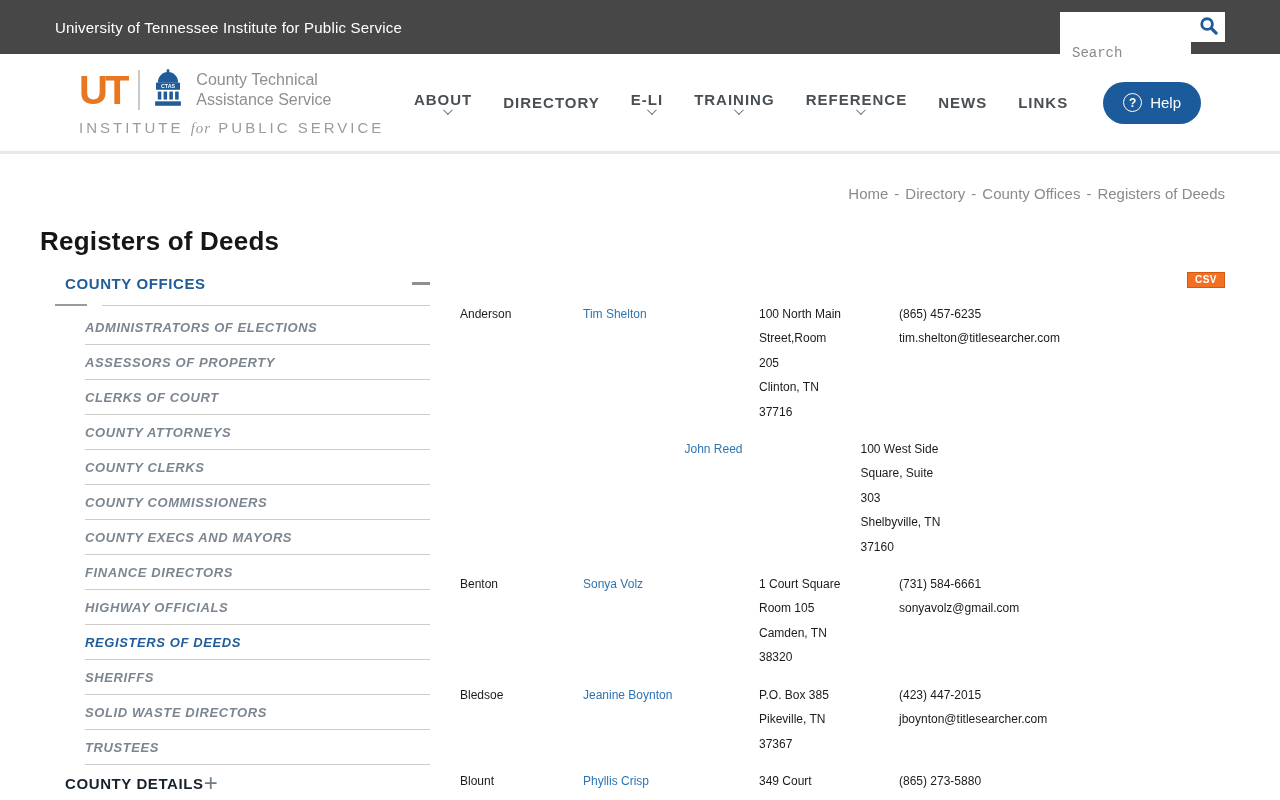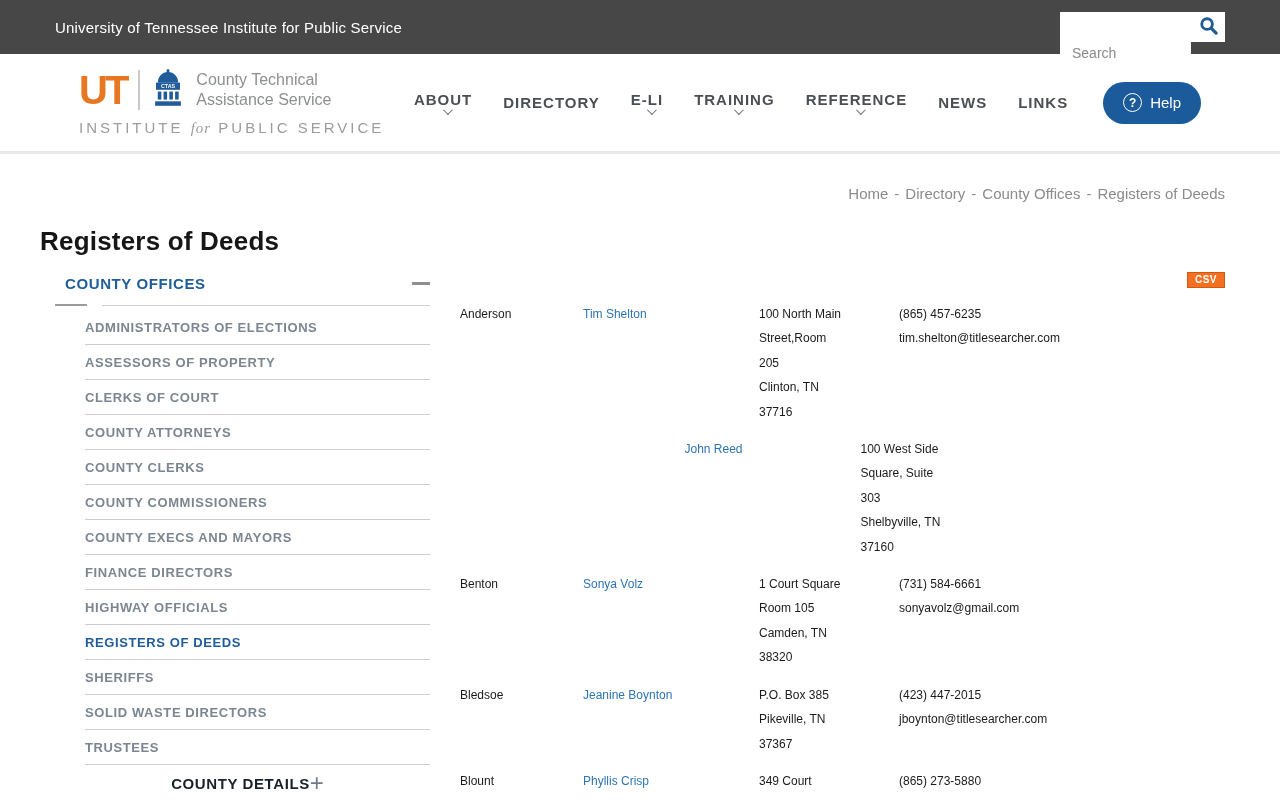"Search" .search-input { font-family: Liberation Sans, sans-serif -> Liberation Mono, monospace }
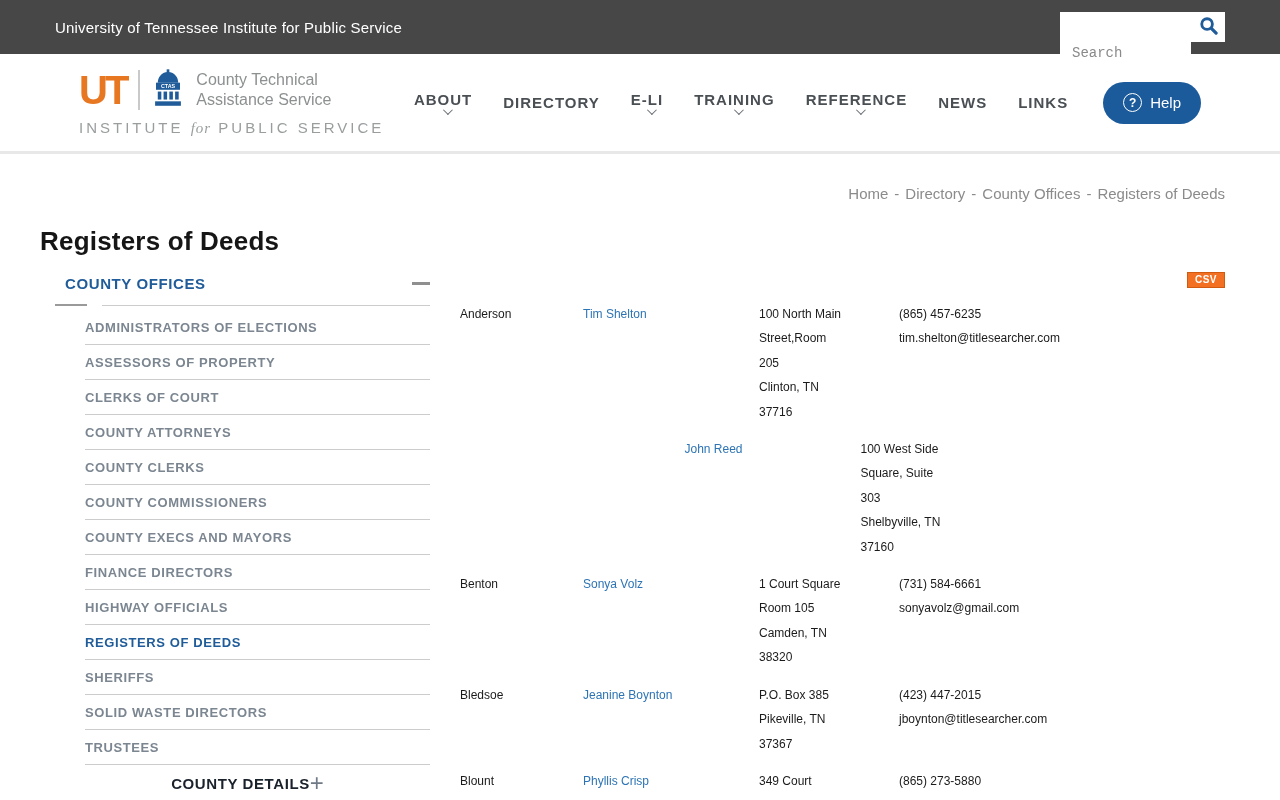"ADMINISTRATORS OF ELECTIONS" .sidebar-list { font-style: none -> italic }
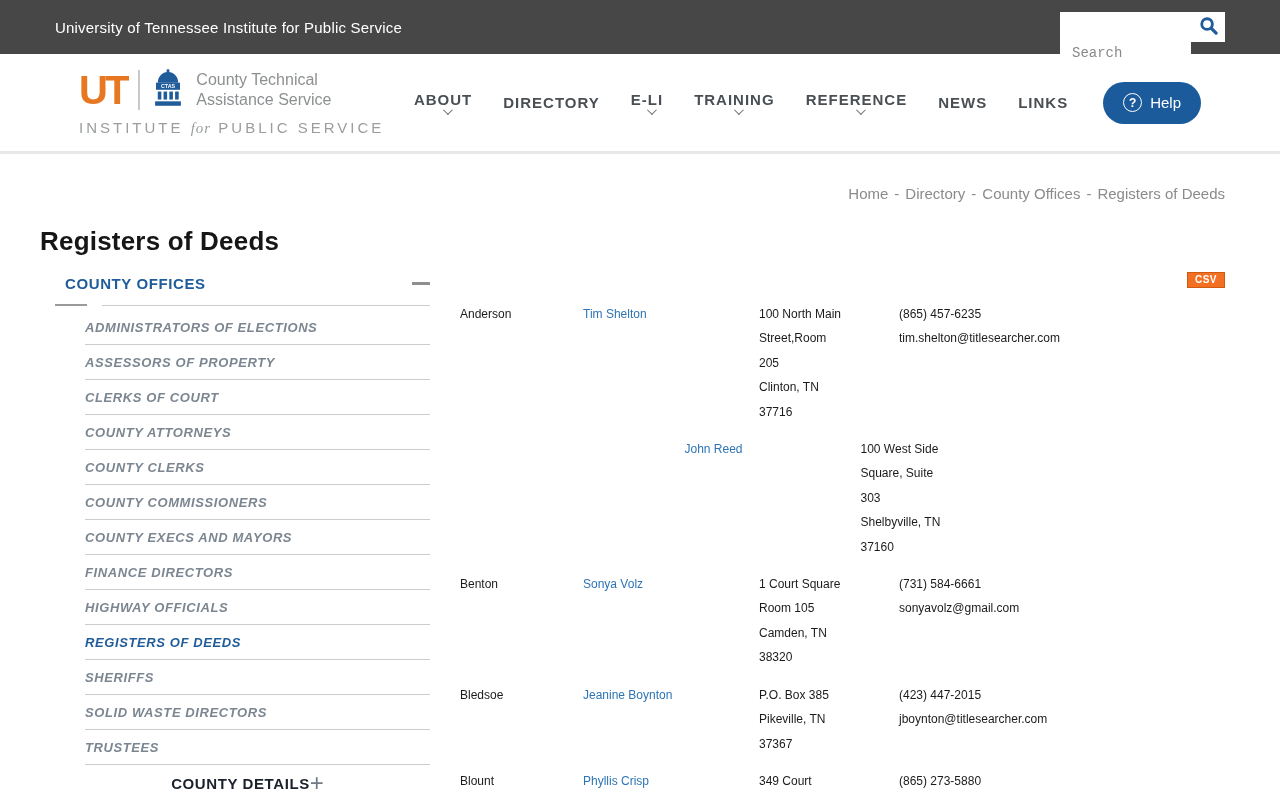"COUNTY DETAILS" .county-details { justify-content: center -> flex-start }
